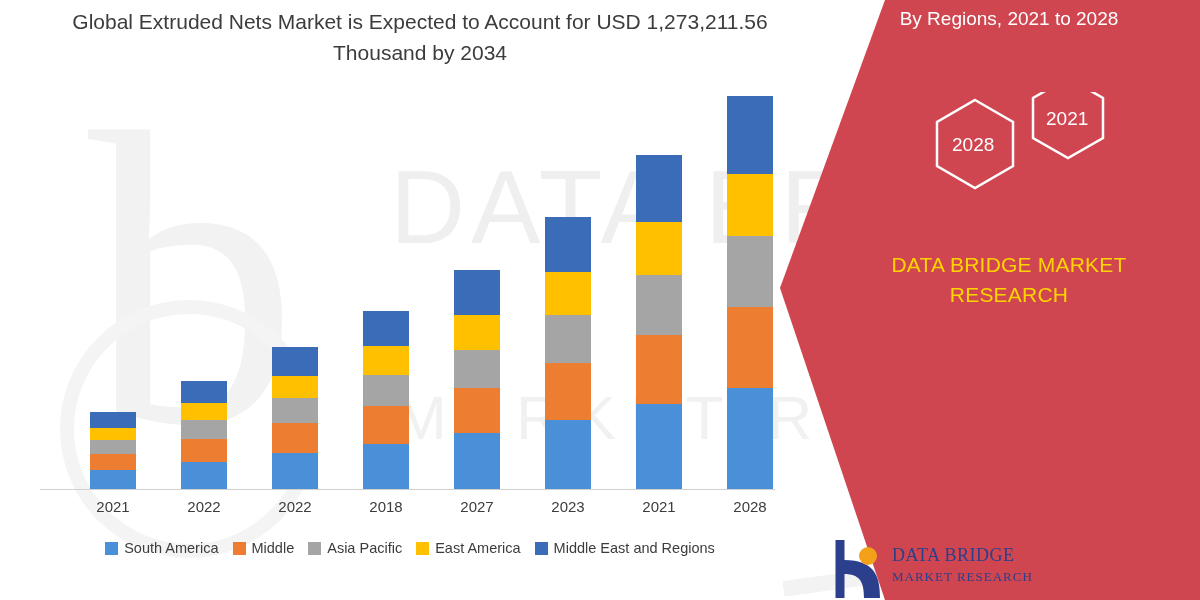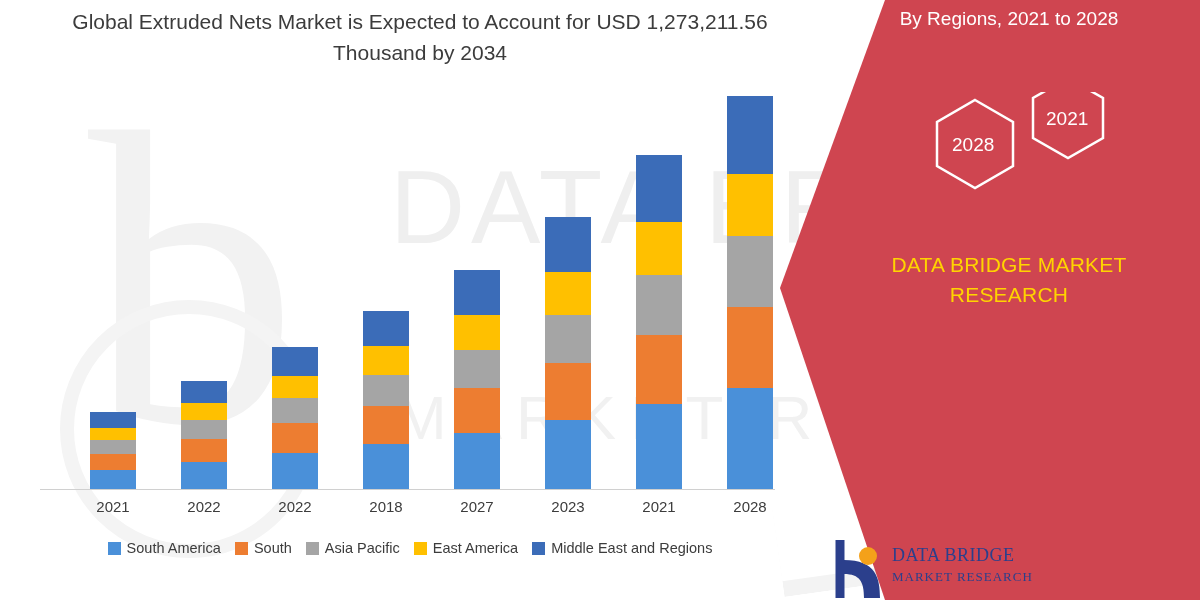"South" span { text: South -> Middle }
